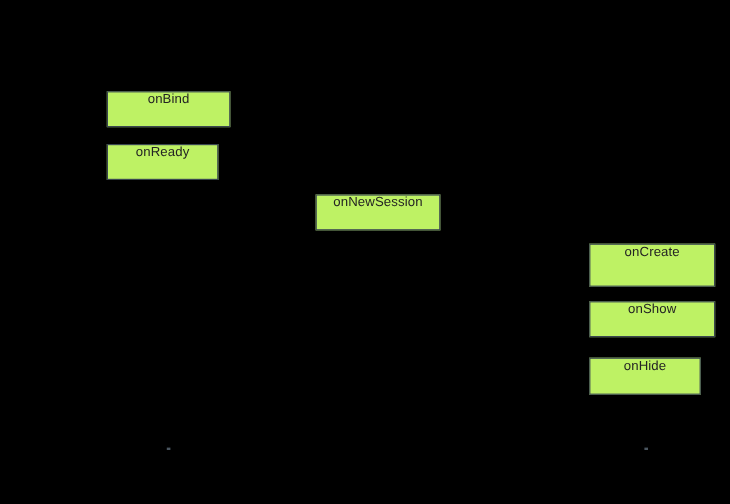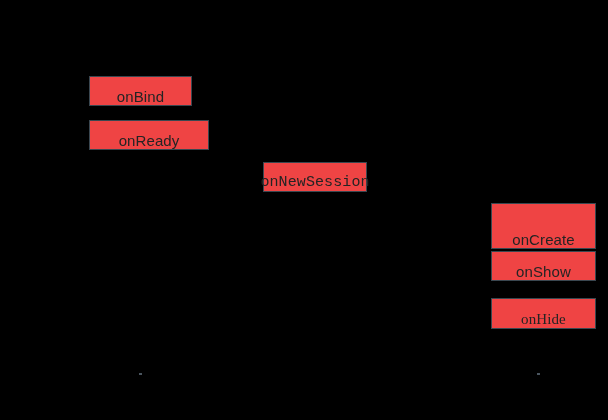"onBind" .node { align-items: flex-end -> flex-start; background: #ef4444 -> #bef264; font-size: 15px -> 11px }
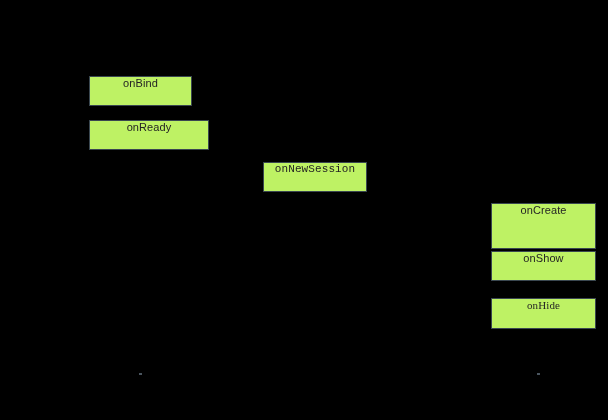"onReady" .pos-onready { width: 120px -> 93px }
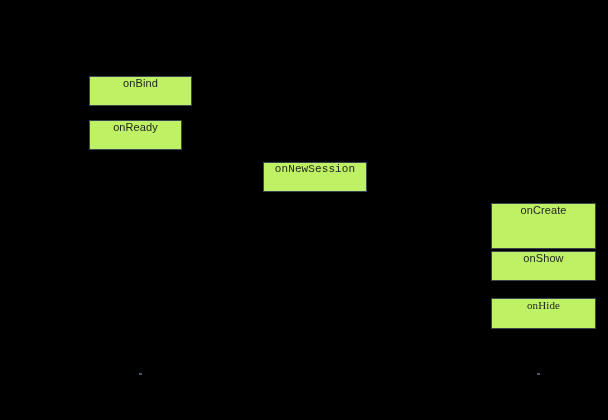"onNewSession" .pos-onnewsession { font-family: Liberation Mono, monospace -> none }
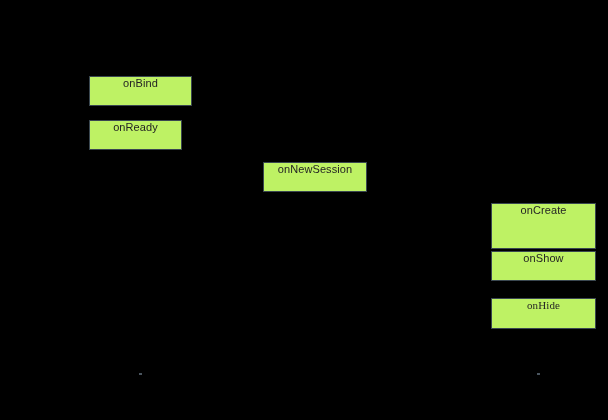"onCreate" .pos-oncreate { height: 46px -> 36px }
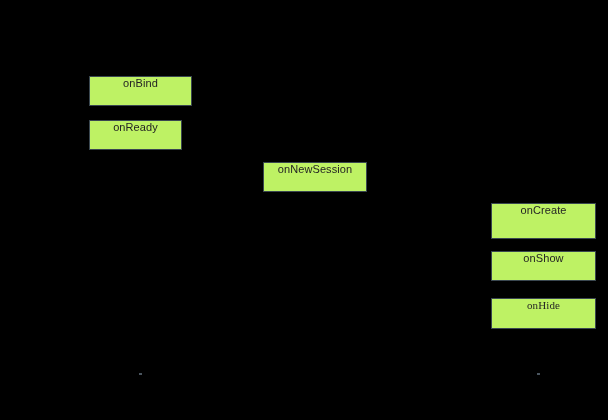"onHide" .pos-onhide { font-family: Liberation Serif, serif -> none; width: 105px -> 93px }
